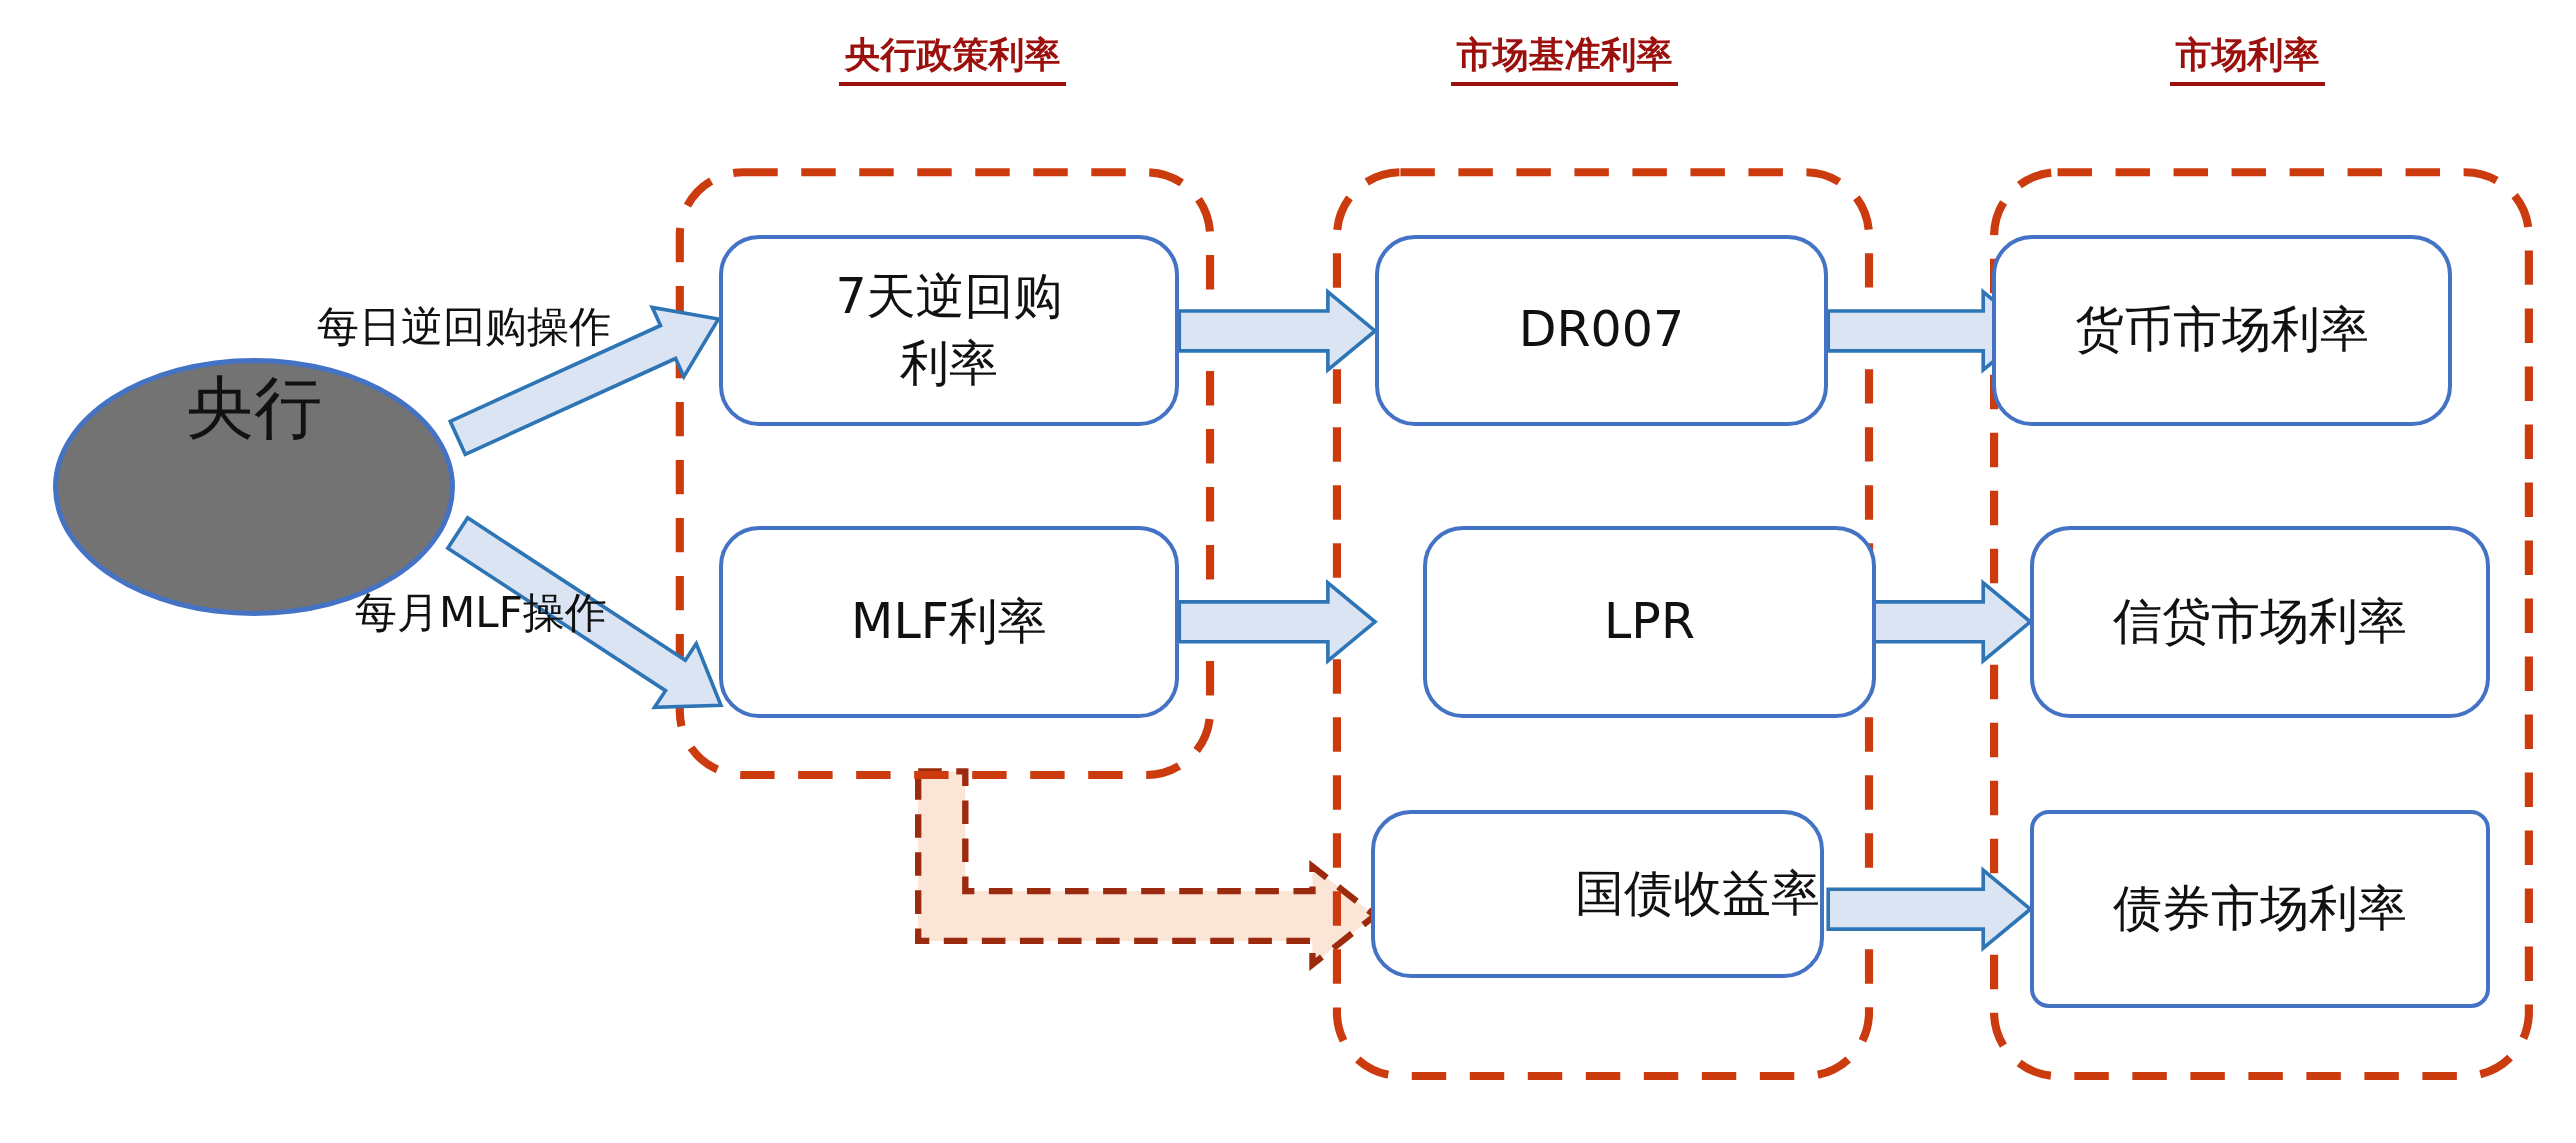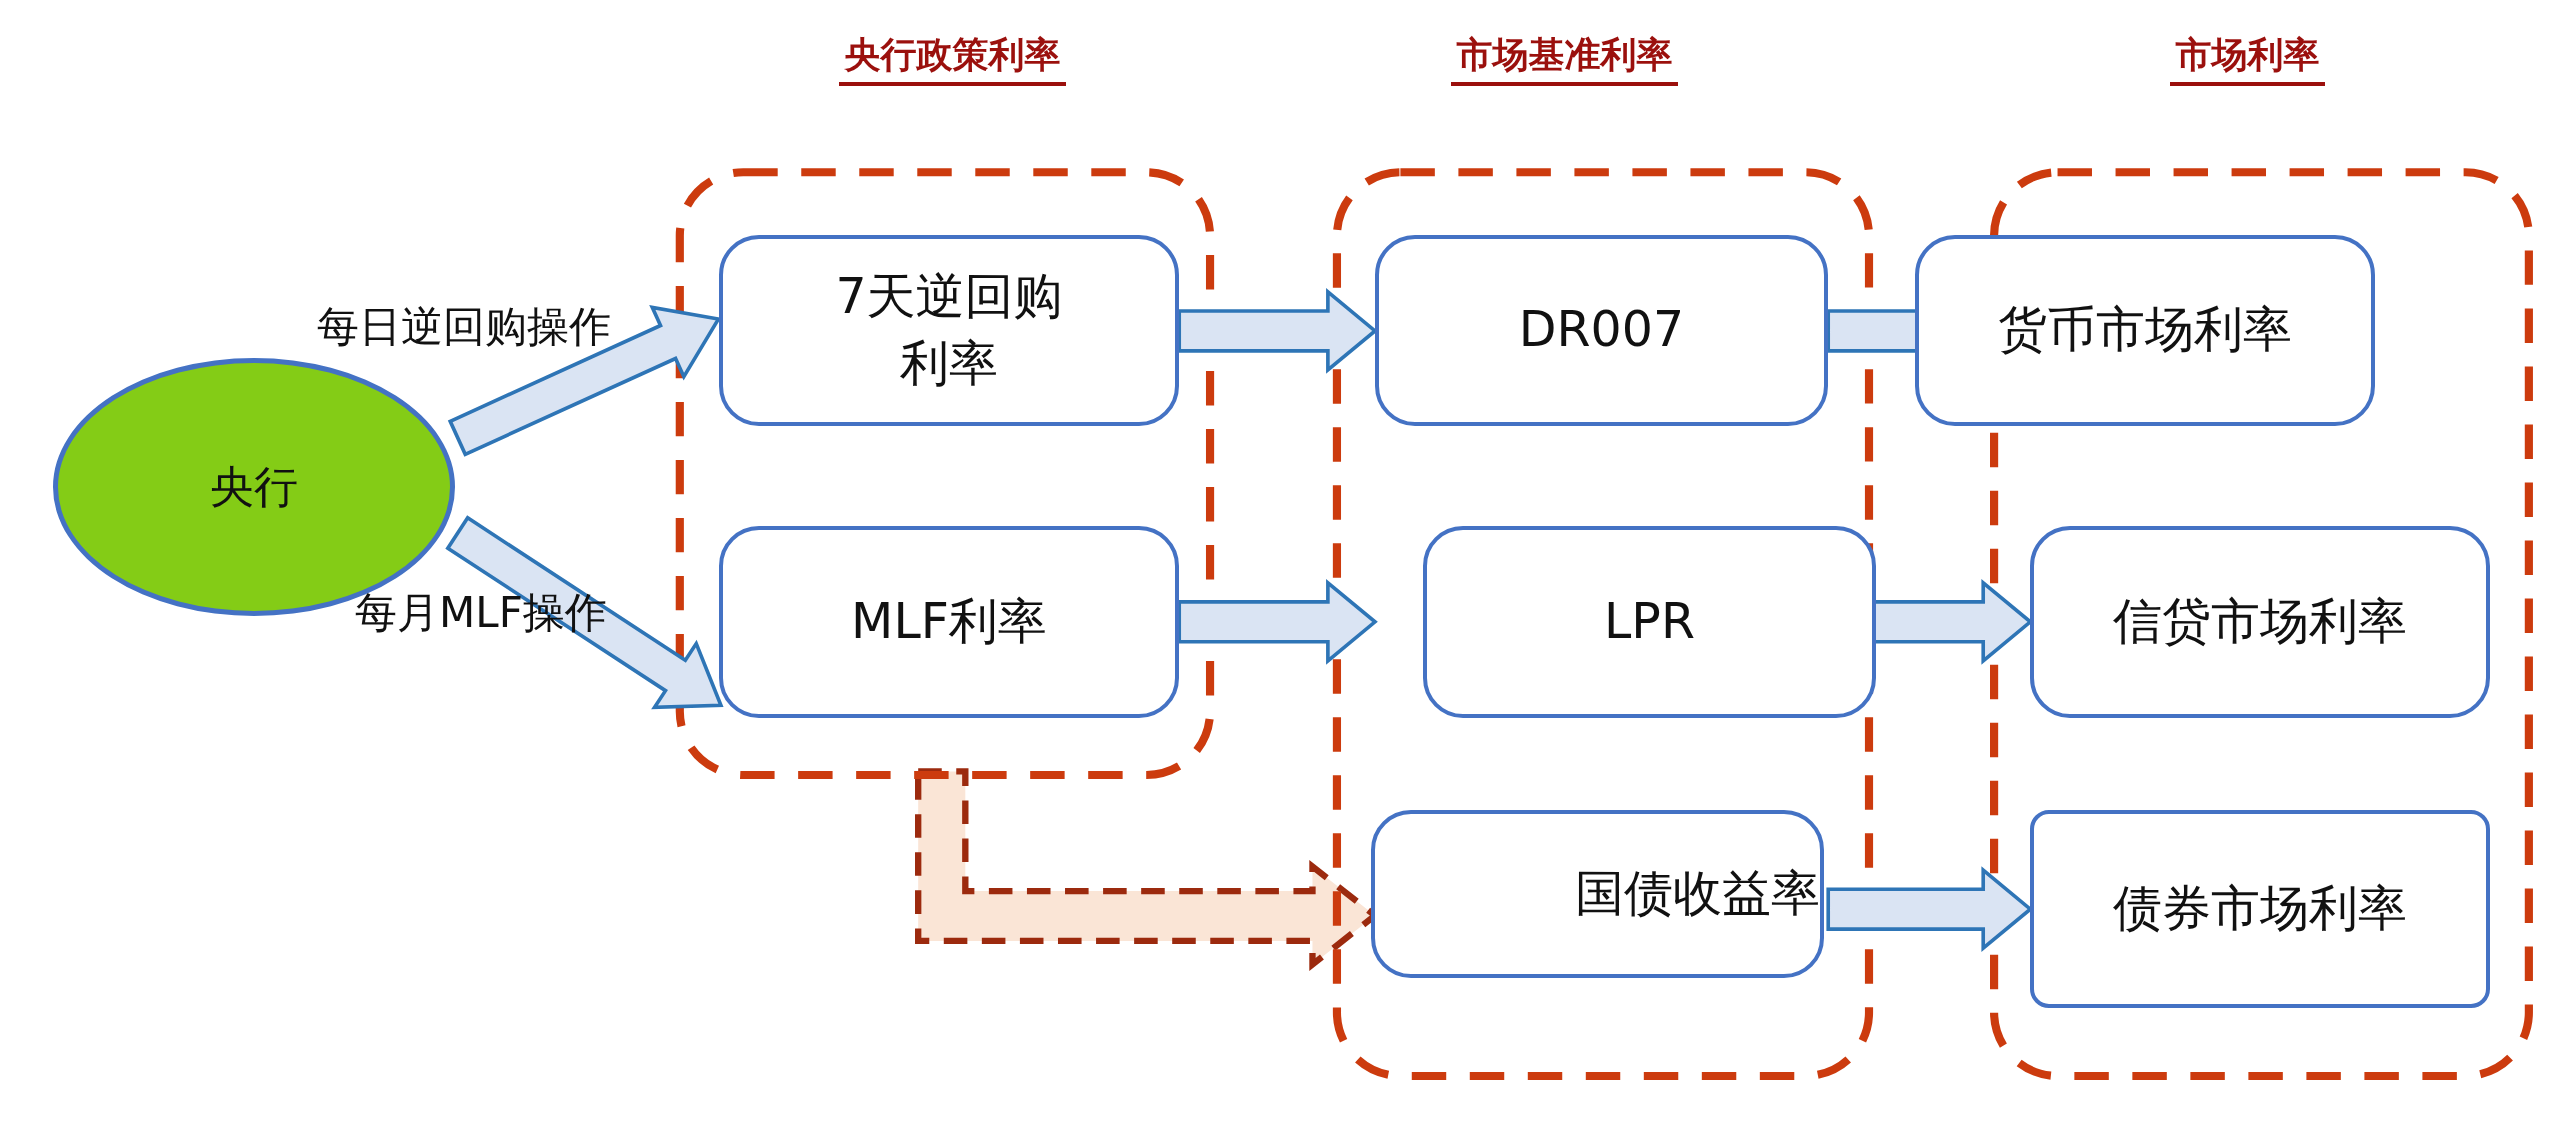"货币市场利率" div.node { left: 1915px -> 1992px }
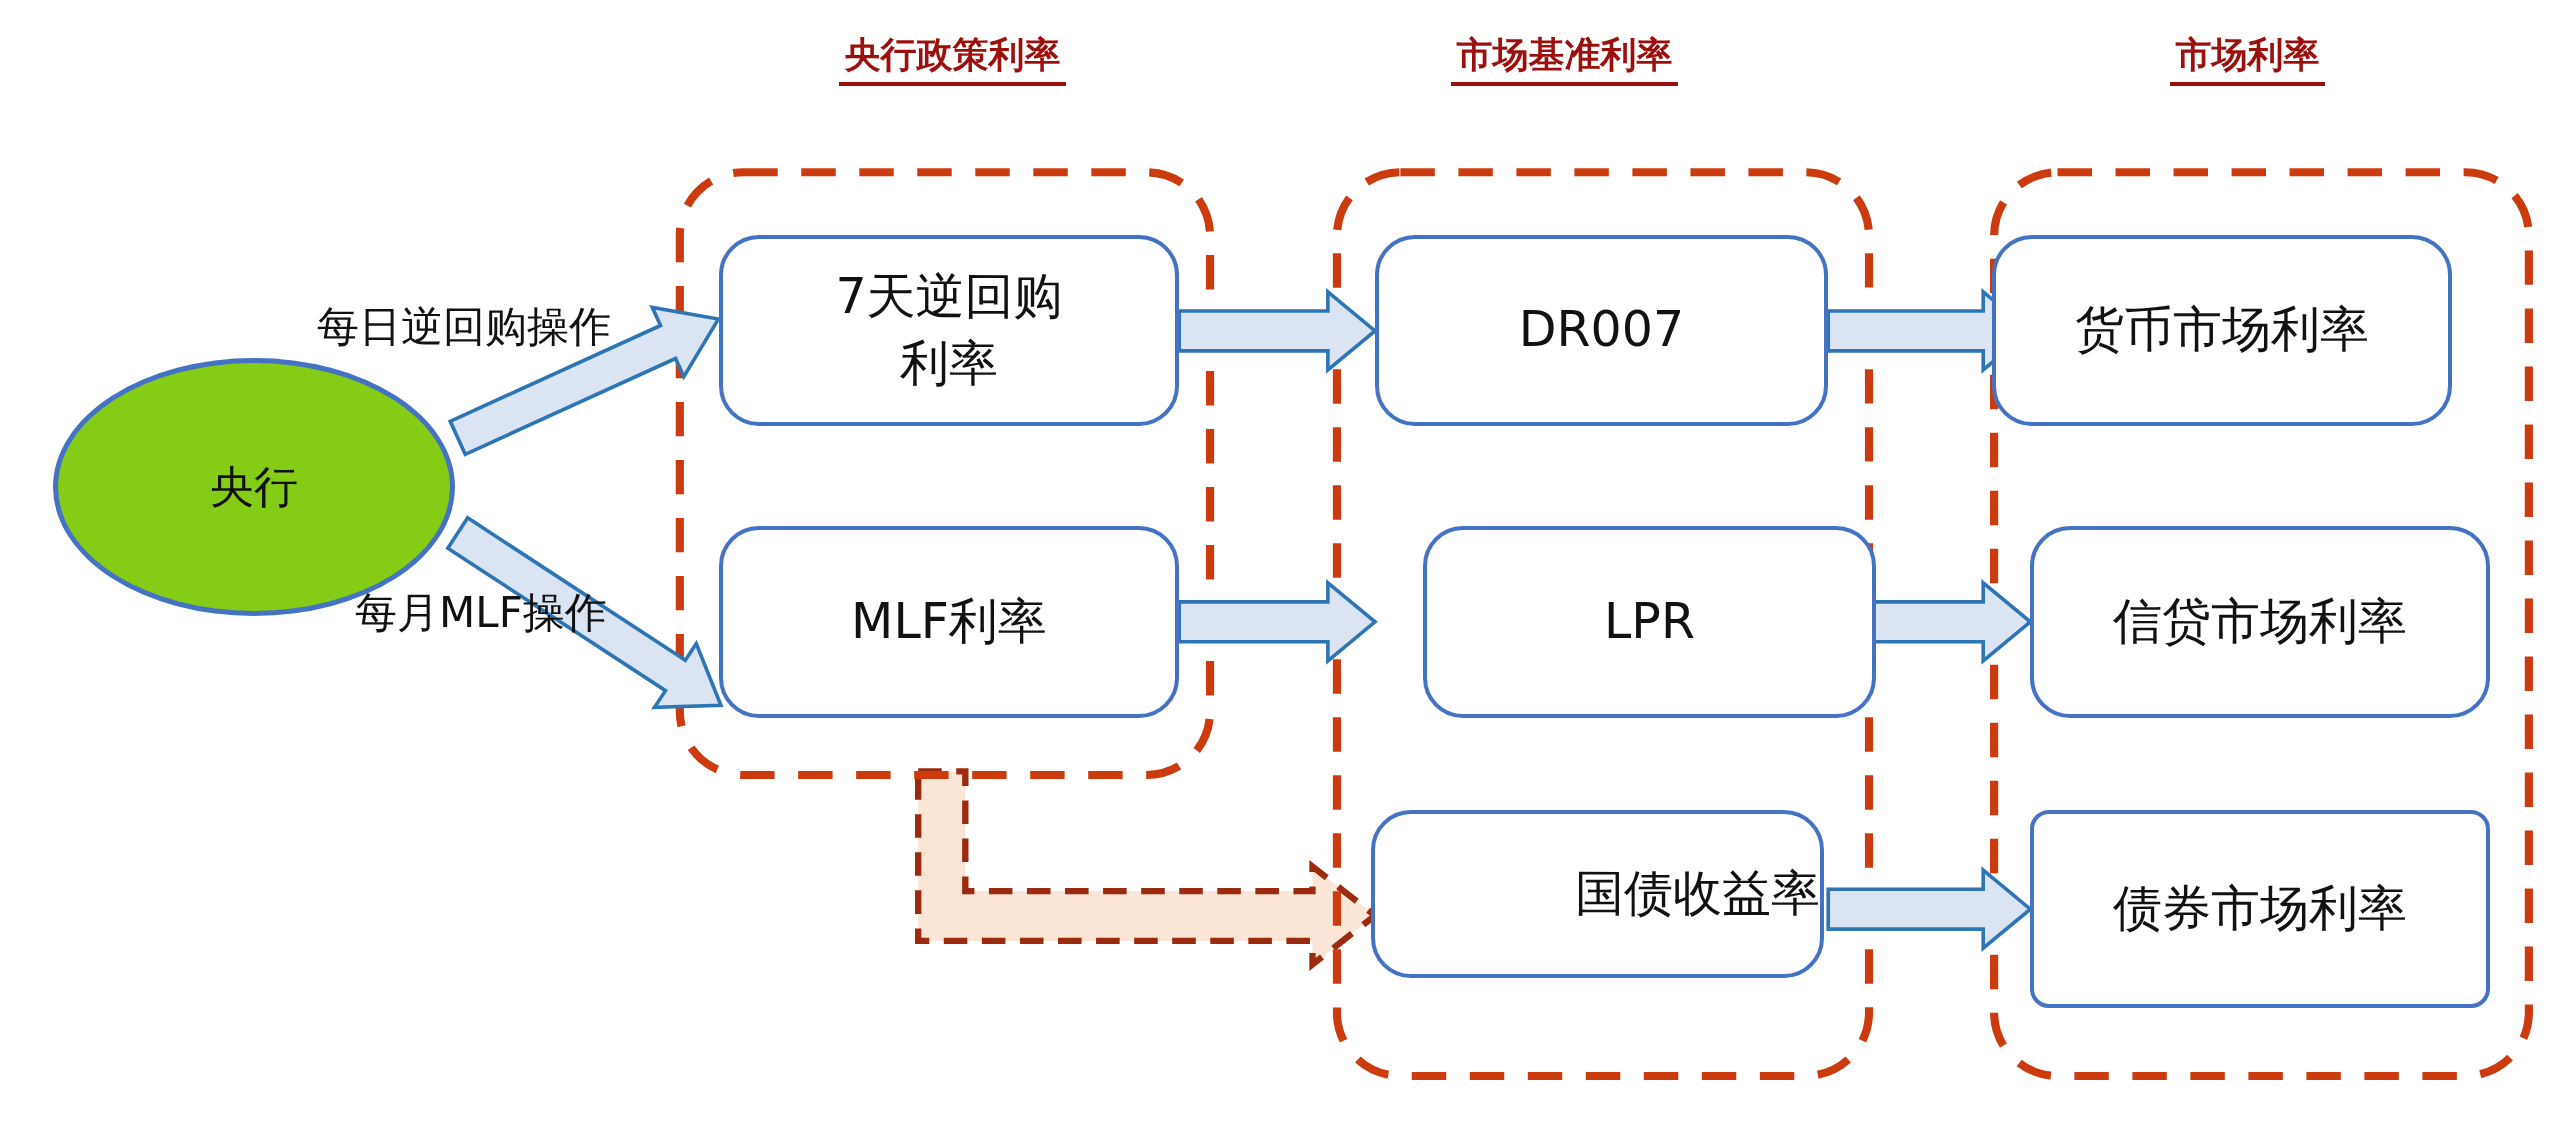"央行" .ellipse { align-items: center -> none; background: #84cc16 -> #737373; font-size: 44px -> 68px }
